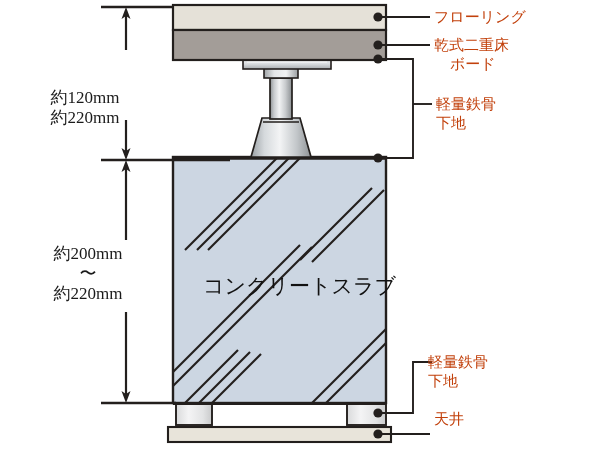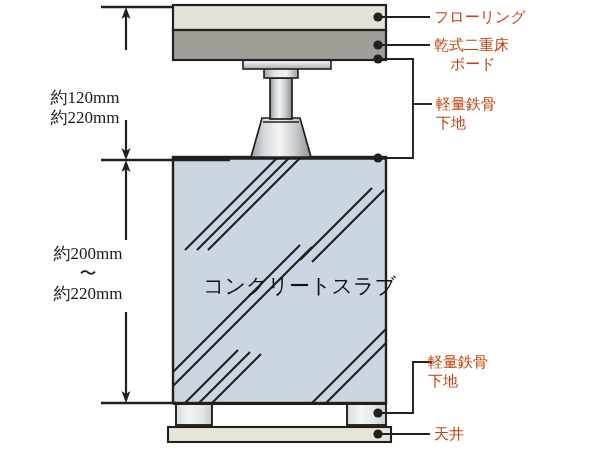"天井" div.lbl { top: 425px -> 410px }
